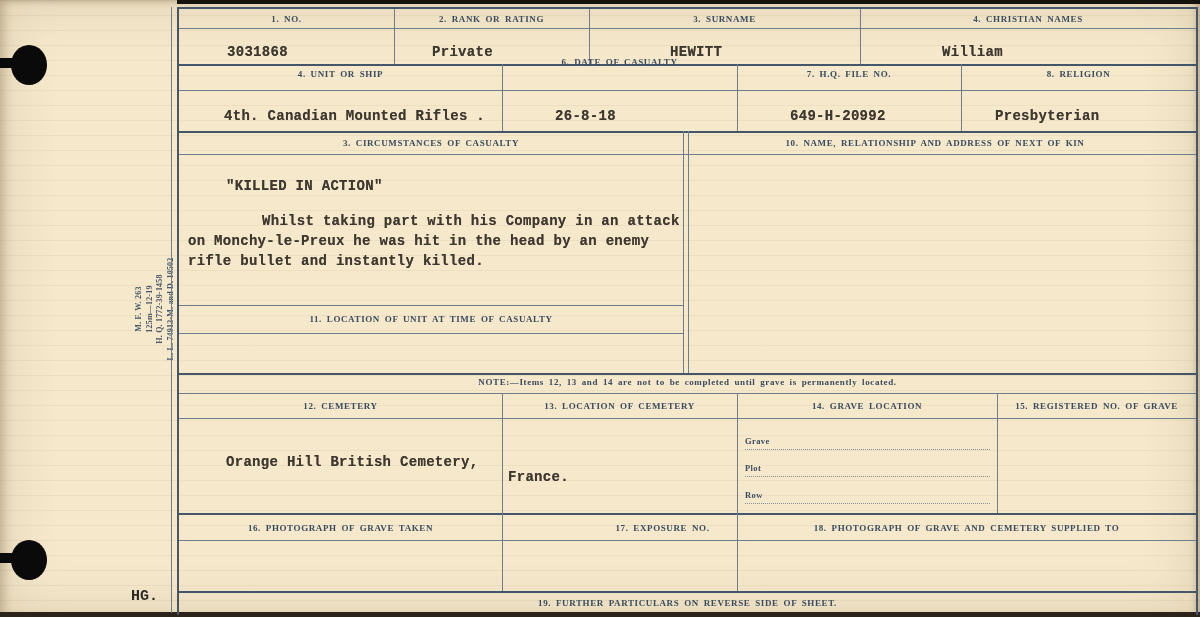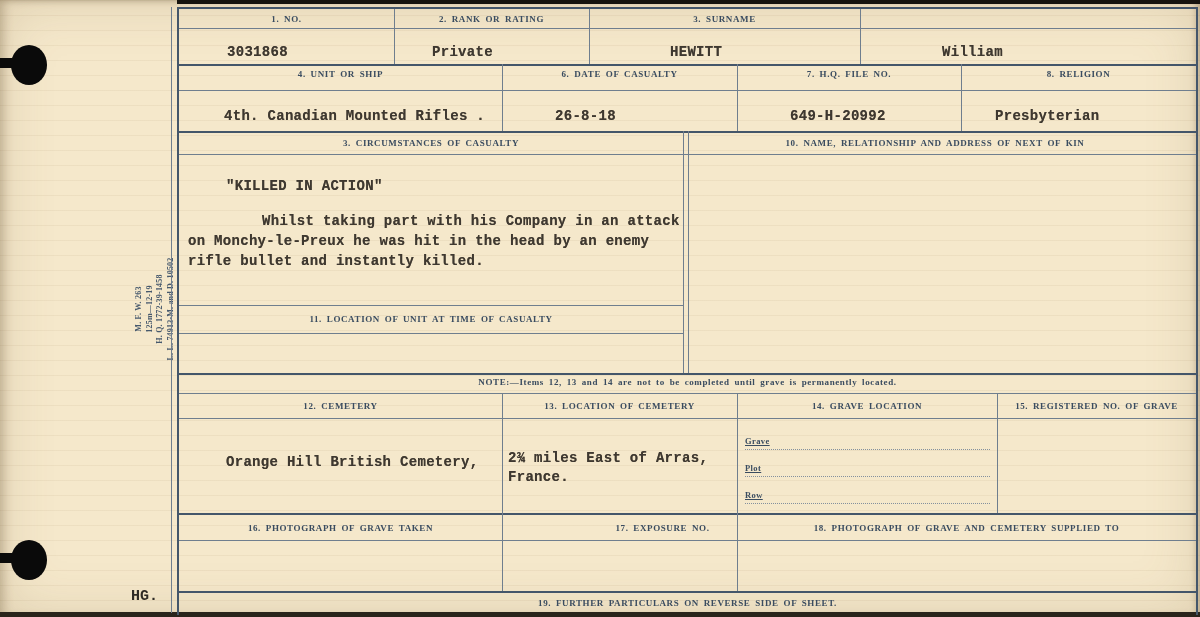"4. CHRISTIAN NAMES" div.lbl { html: none -> <div>4. CHRISTIAN NAMES</div> }
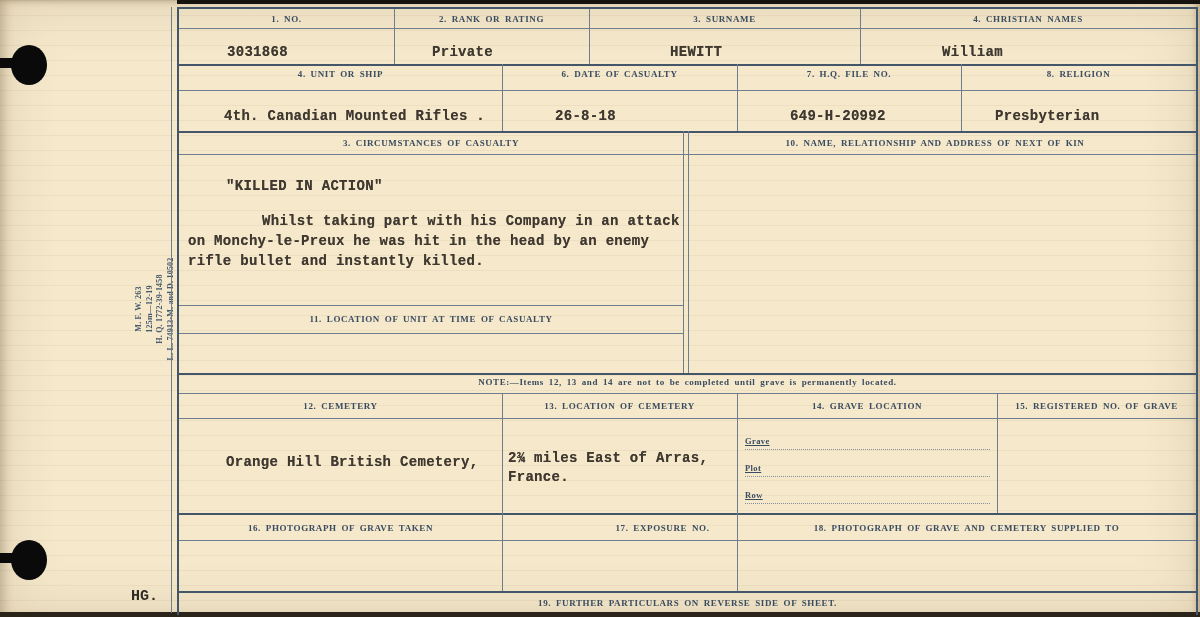"6. DATE OF CASUALTY" div.lbl { top: 60px -> 48px }
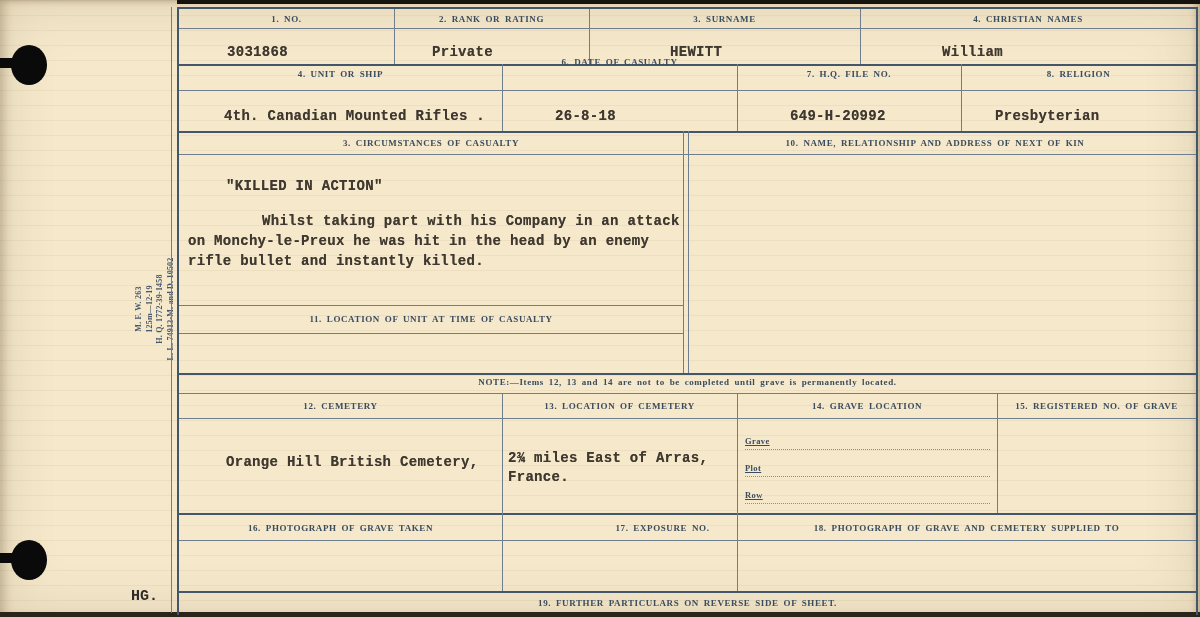"Grave" .dotrow { text-decoration: underline -> none }
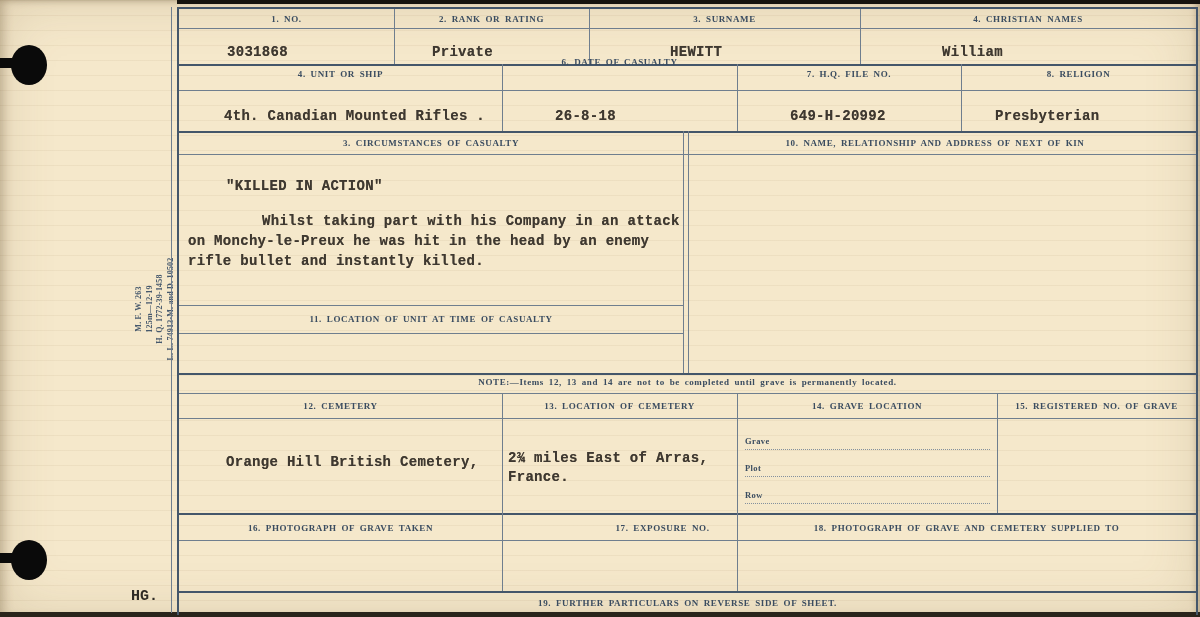"2¾ miles East of Arras," div.typed { html: <div>2¾ miles East of Arras,</div> -> none }
